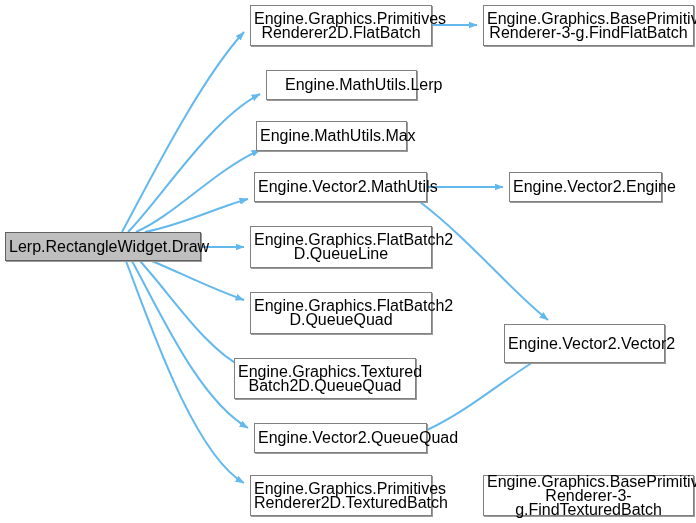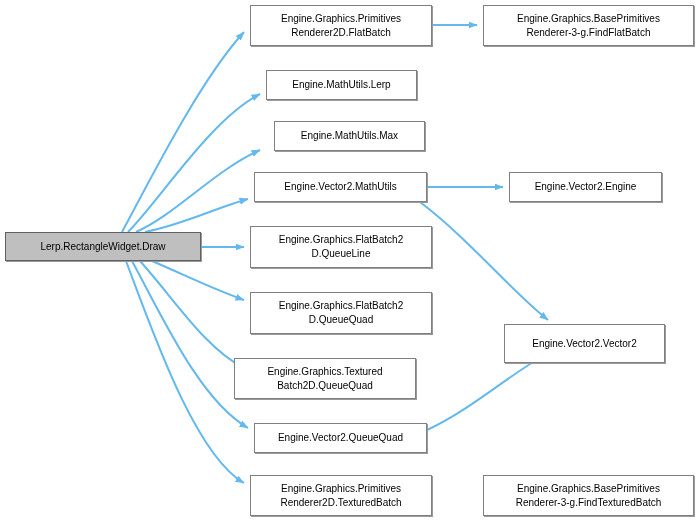"Engine.Graphics.Primitives" .node-box { font-size: 10px -> 16px }
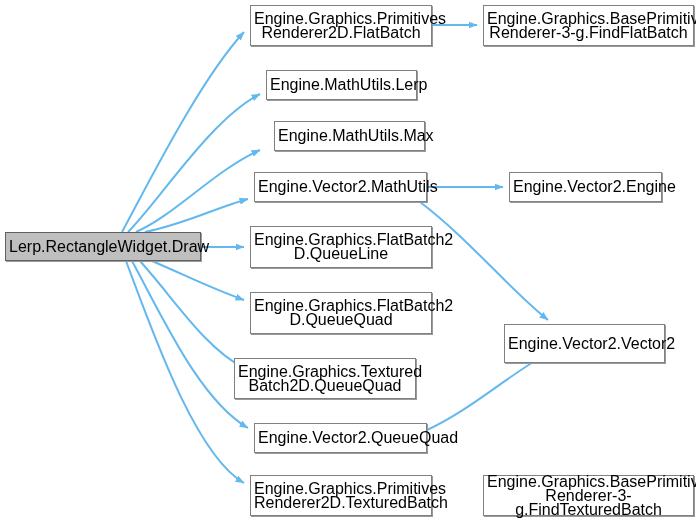"Engine.MathUtils.Lerp" div.node-box { padding-left: none -> 15px }
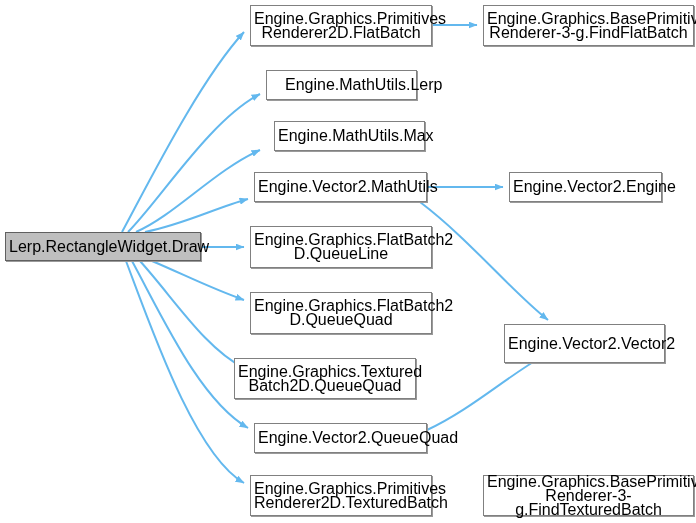"Engine.MathUtils.Max" div.node-box { left: 274px -> 256px }
